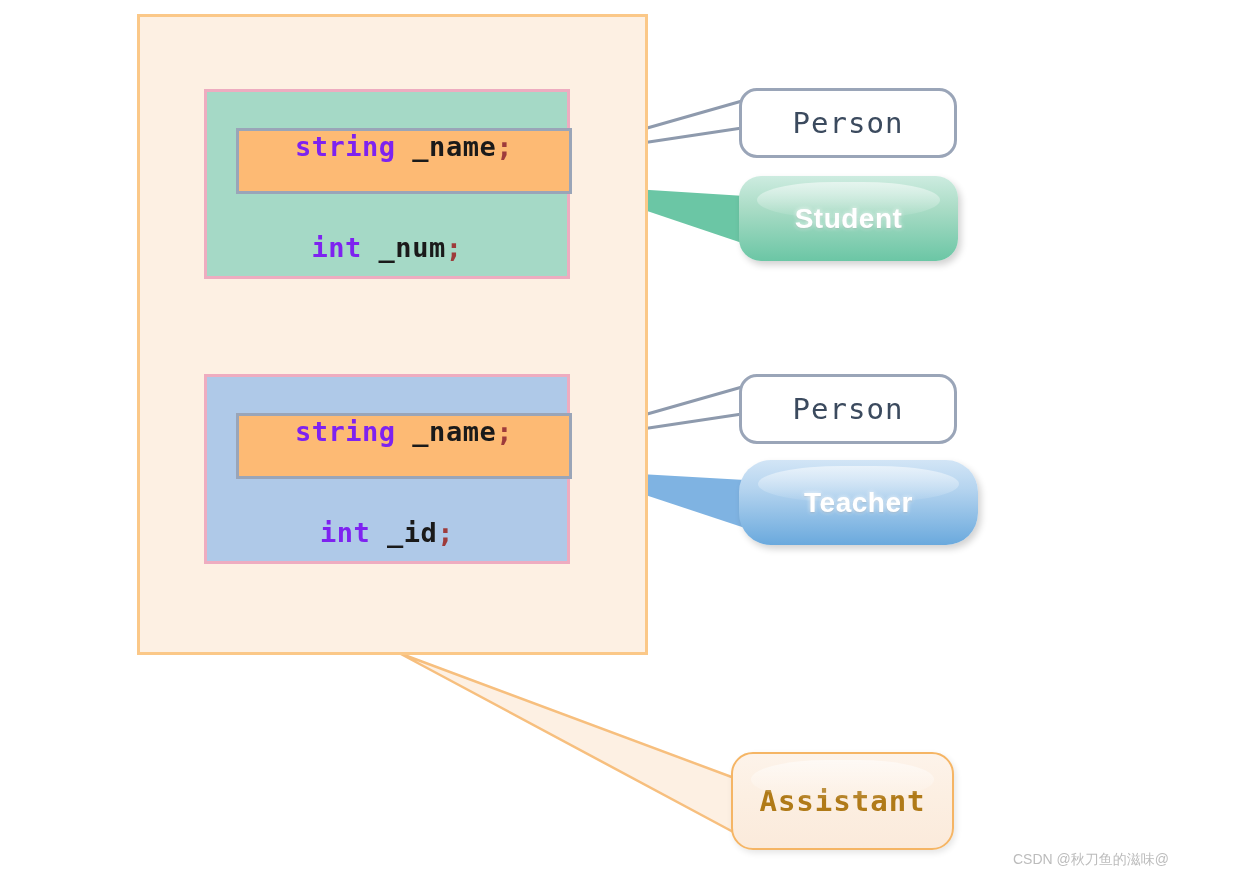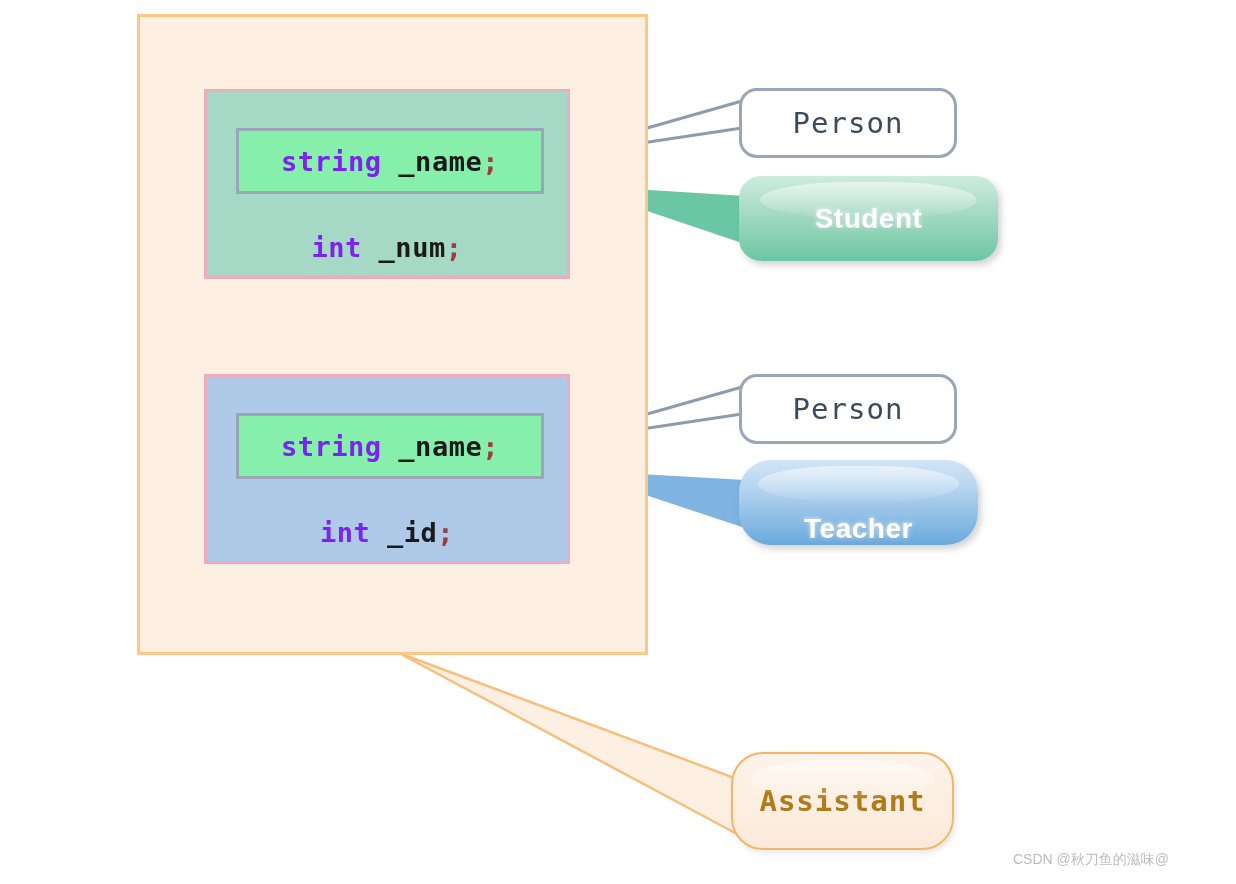"string _name;" .field-box { align-items: center -> flex-start; background: #86efac -> #fdba74; width: 308px -> 336px }
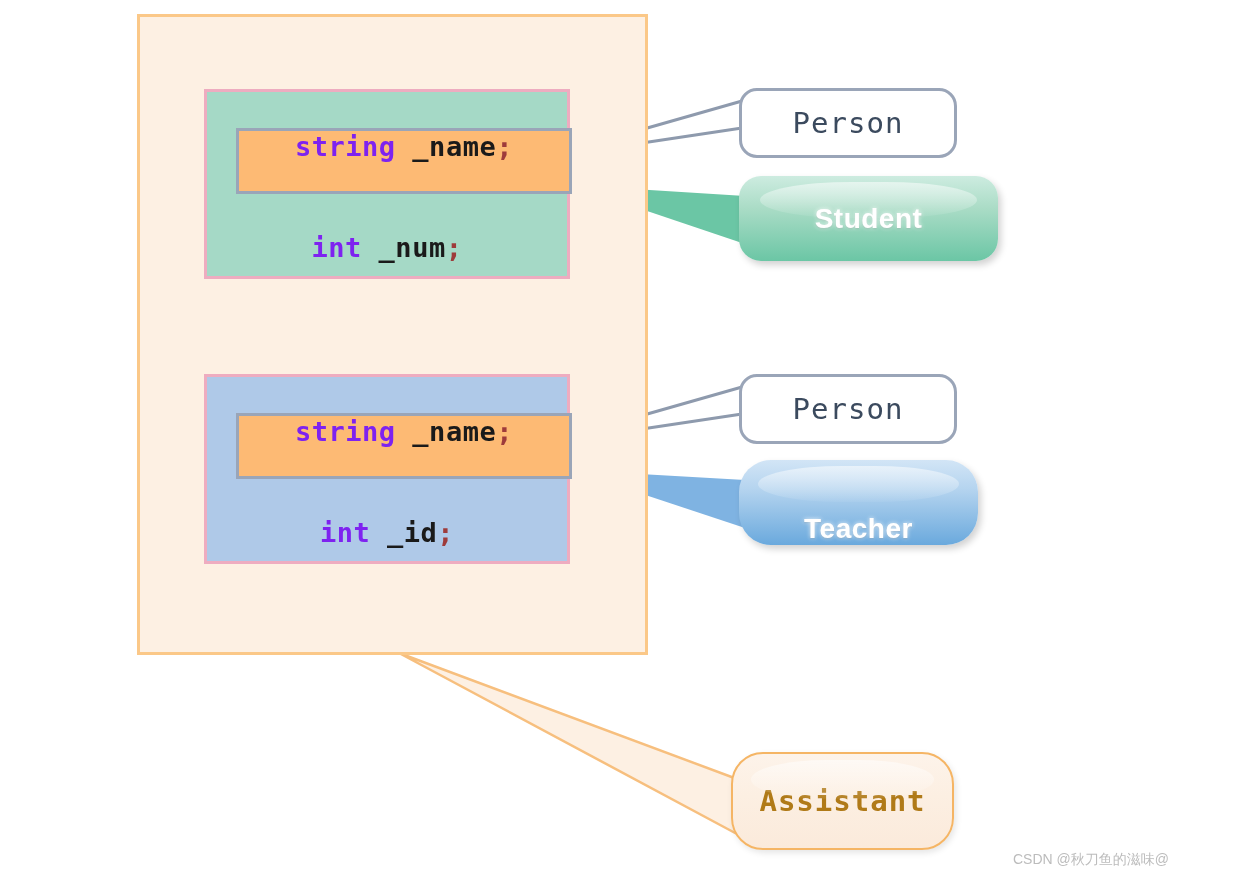"Student" .pill.student { width: 259px -> 219px }
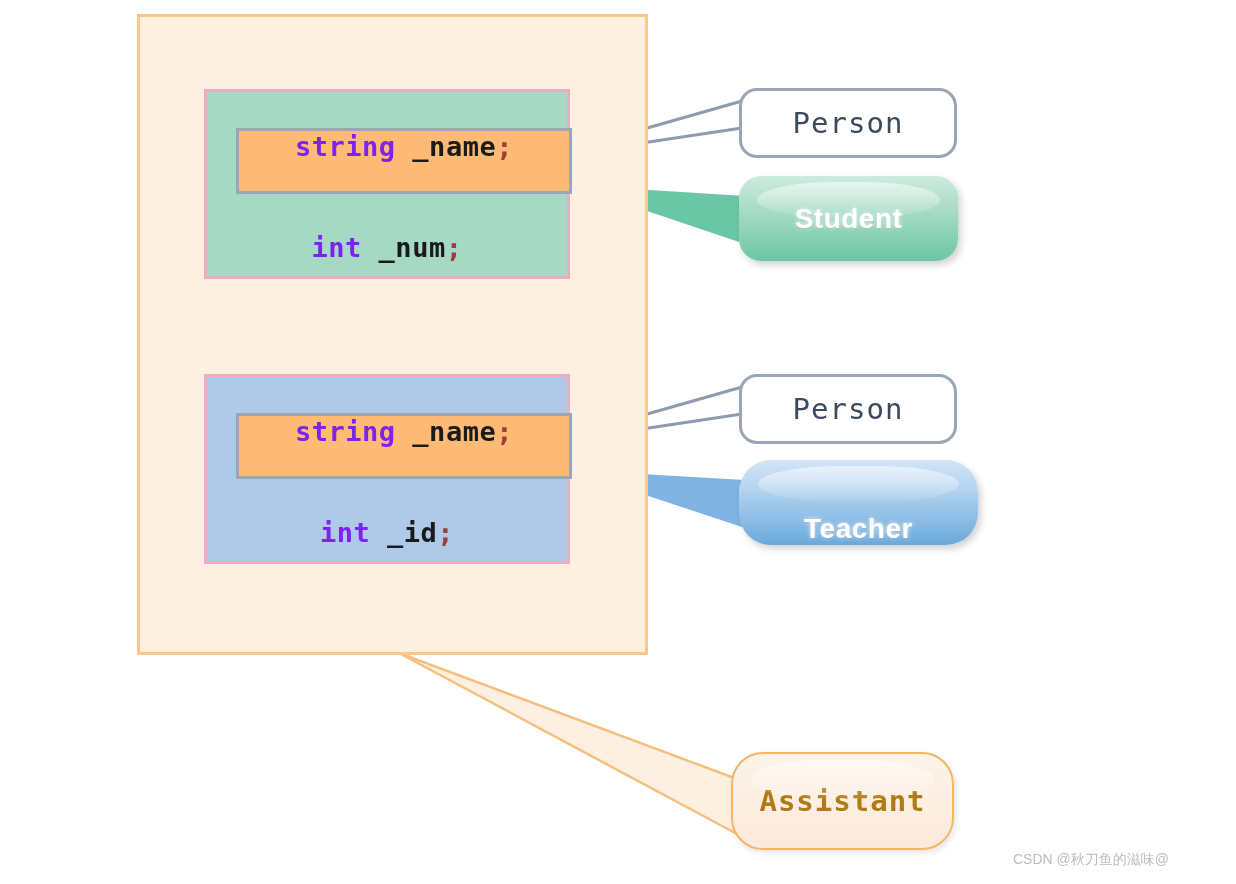"Teacher" .pill.teacher { align-items: flex-end -> none }
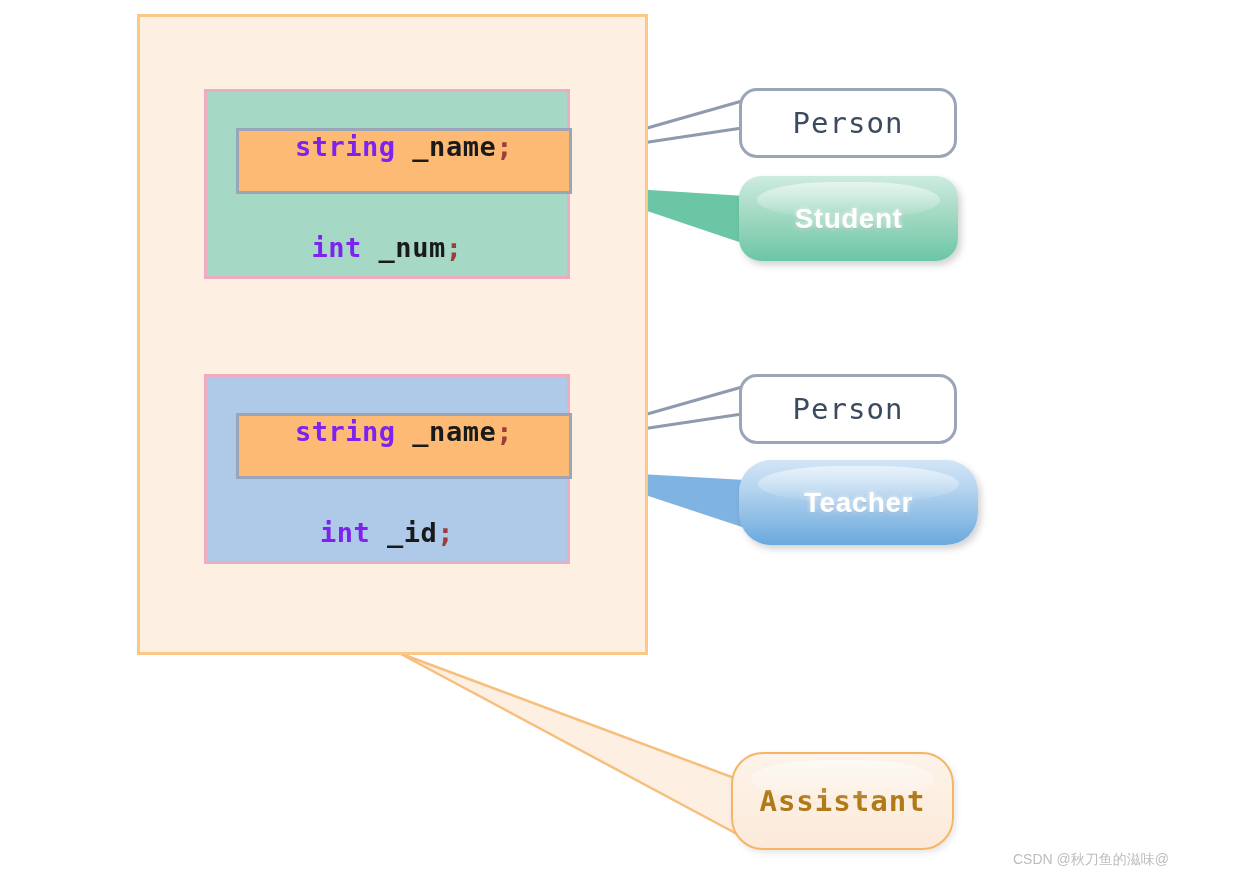"Assistant" .pill.assistant { border-radius: 32px -> 22px }
